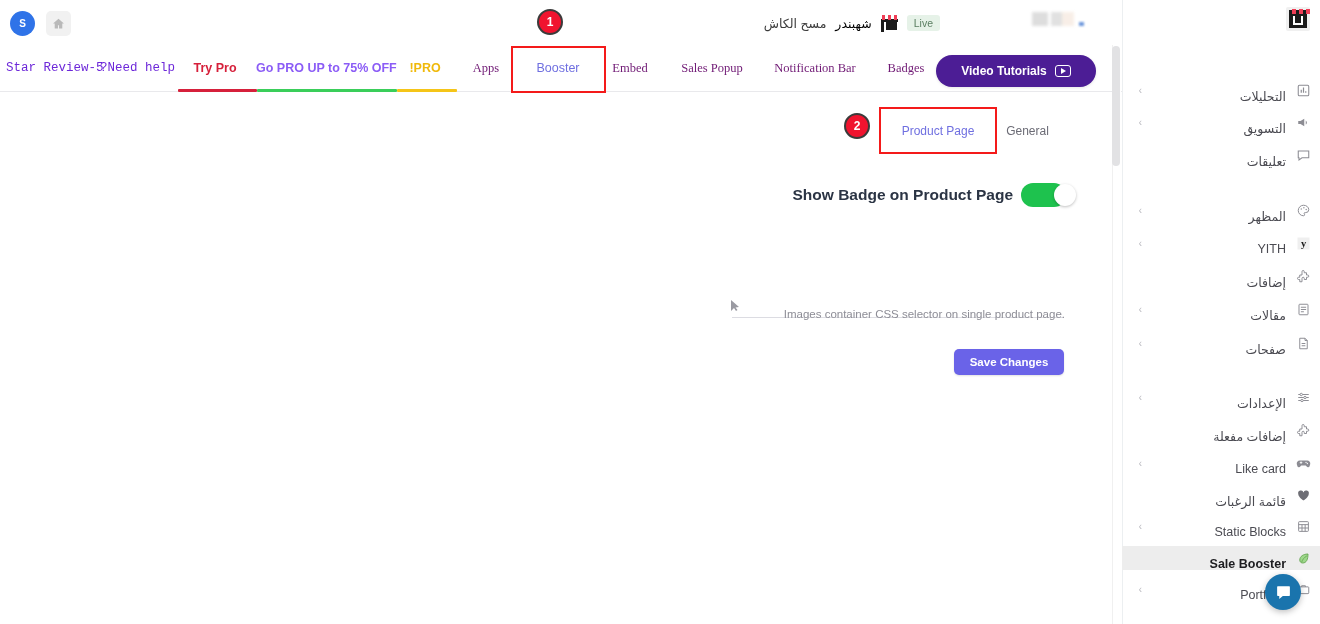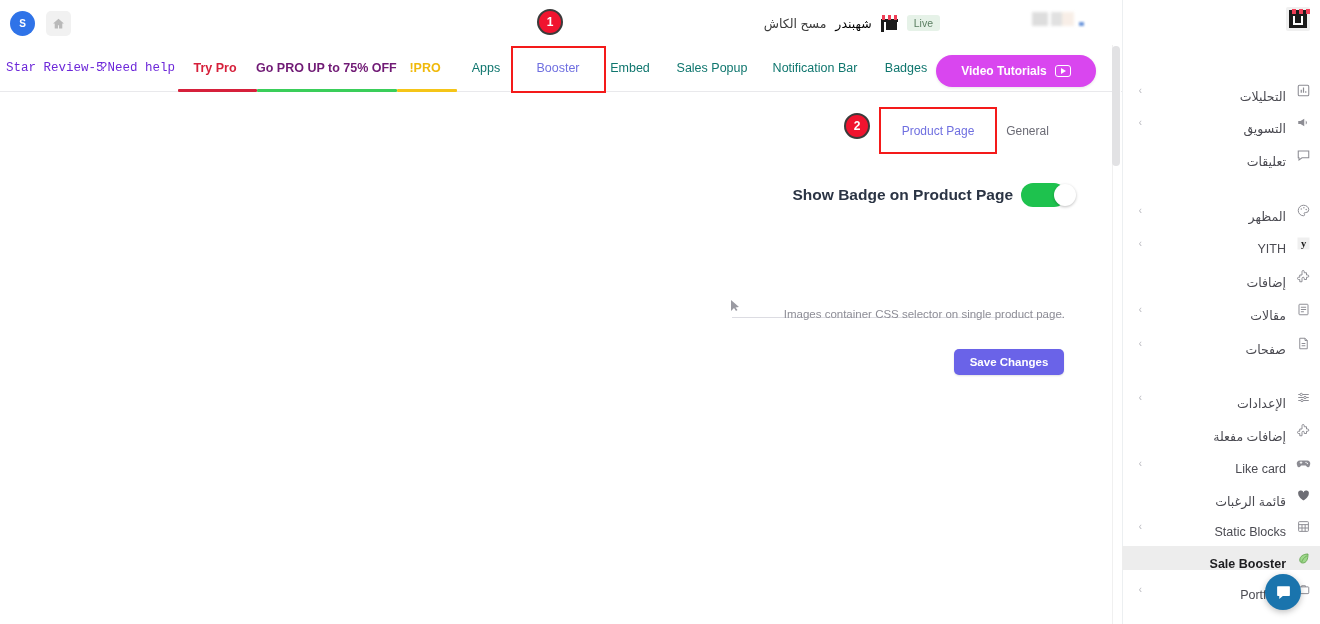"Go PRO UP to 75%" .nav-item.green { color: #701a75 -> #8b5cf6 }
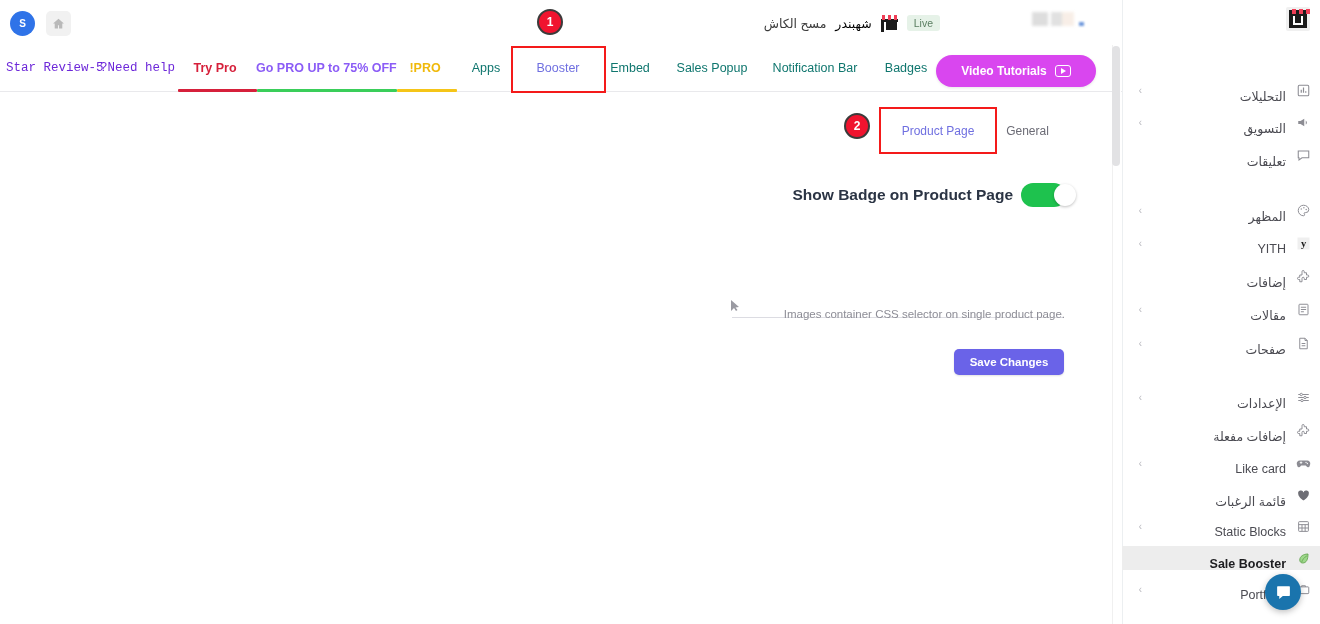"Apps" .nav-item.dark { color: #0f766e -> #701a75; font-family: none -> Liberation Serif, serif }
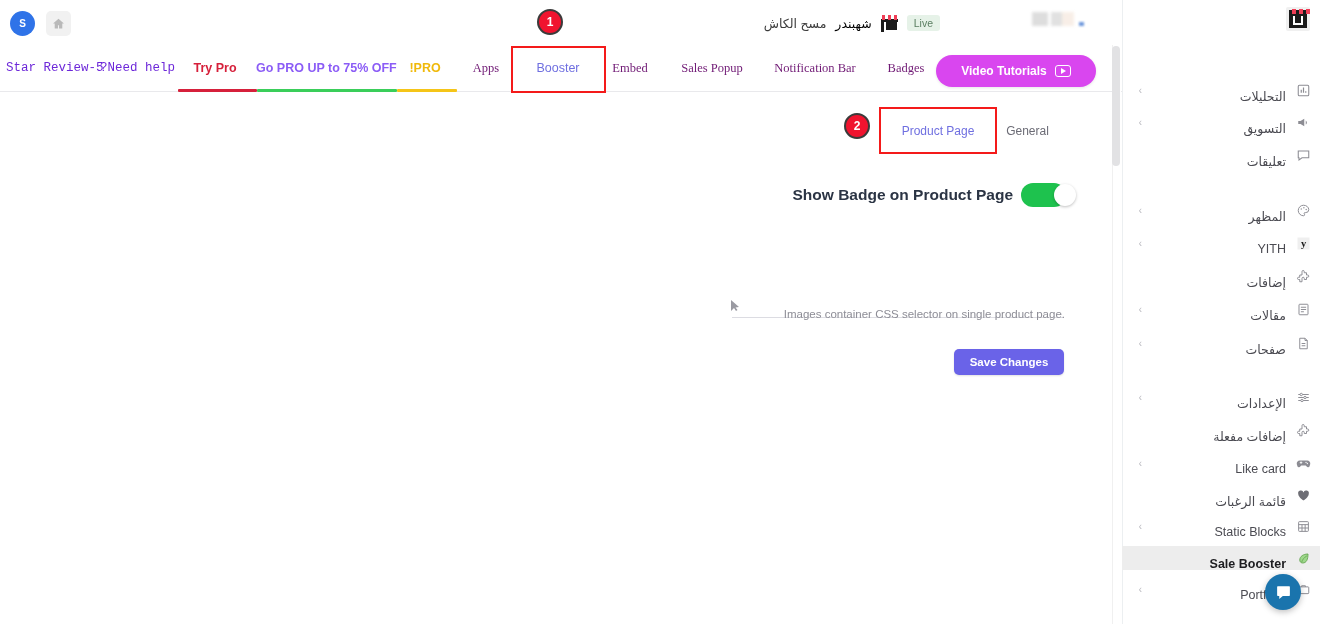"Video Tutorials" .video-btn { background: #d946ef -> #4c1d95 }
